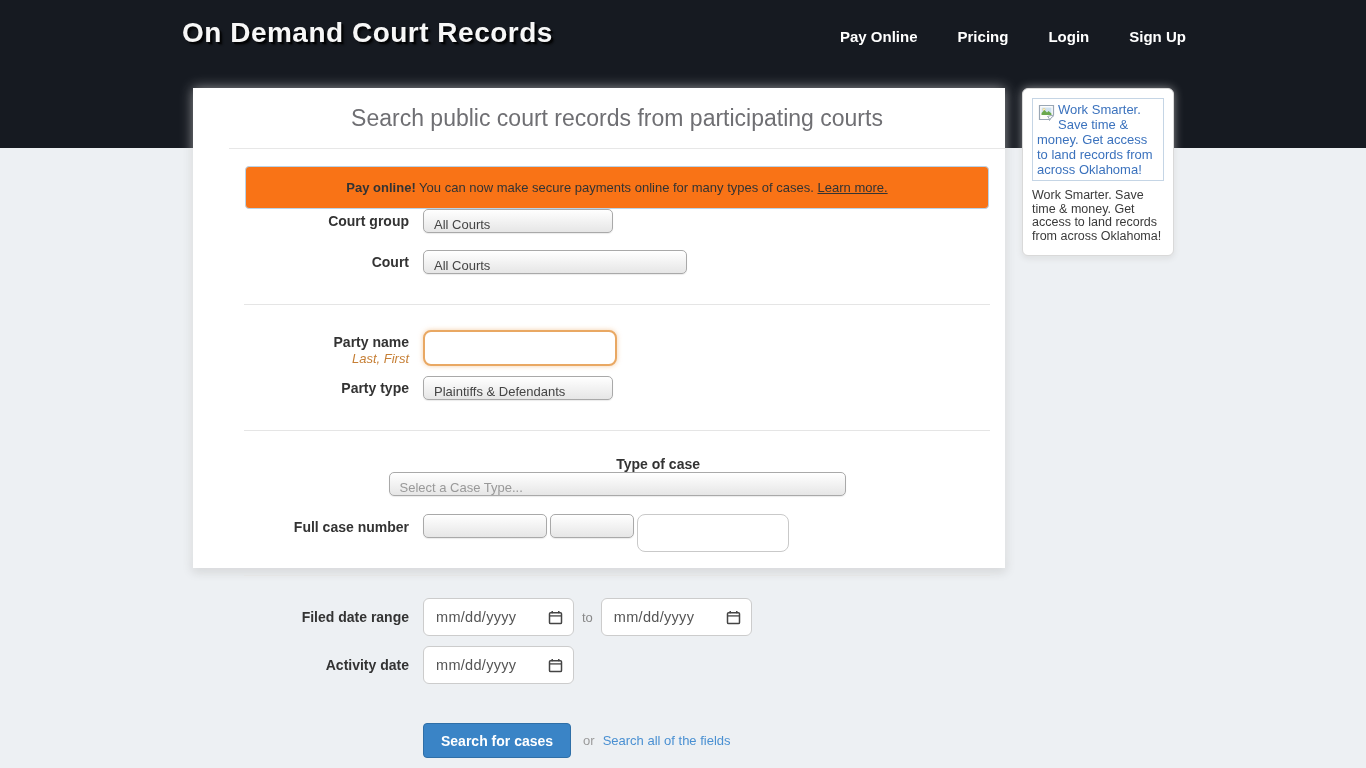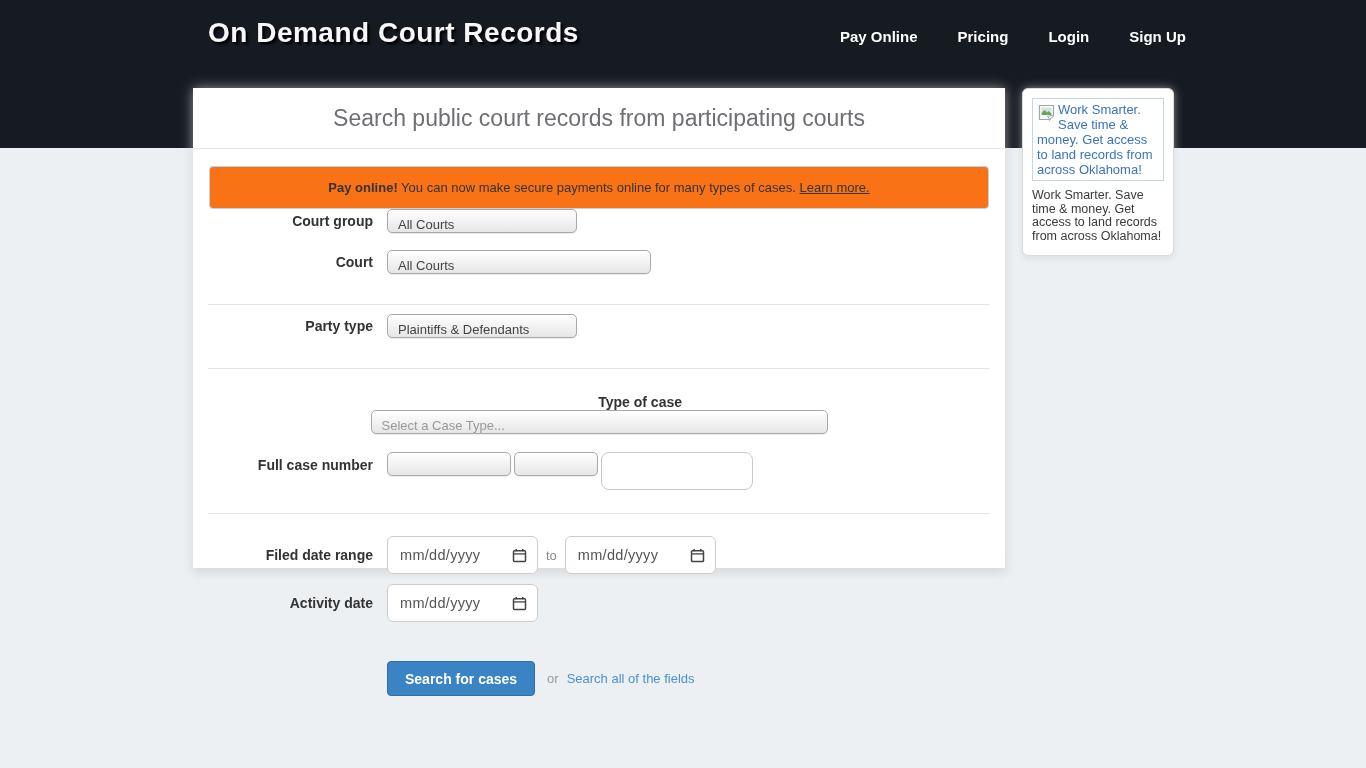"On Demand Court Records" .logo { left: 208px -> 182px }
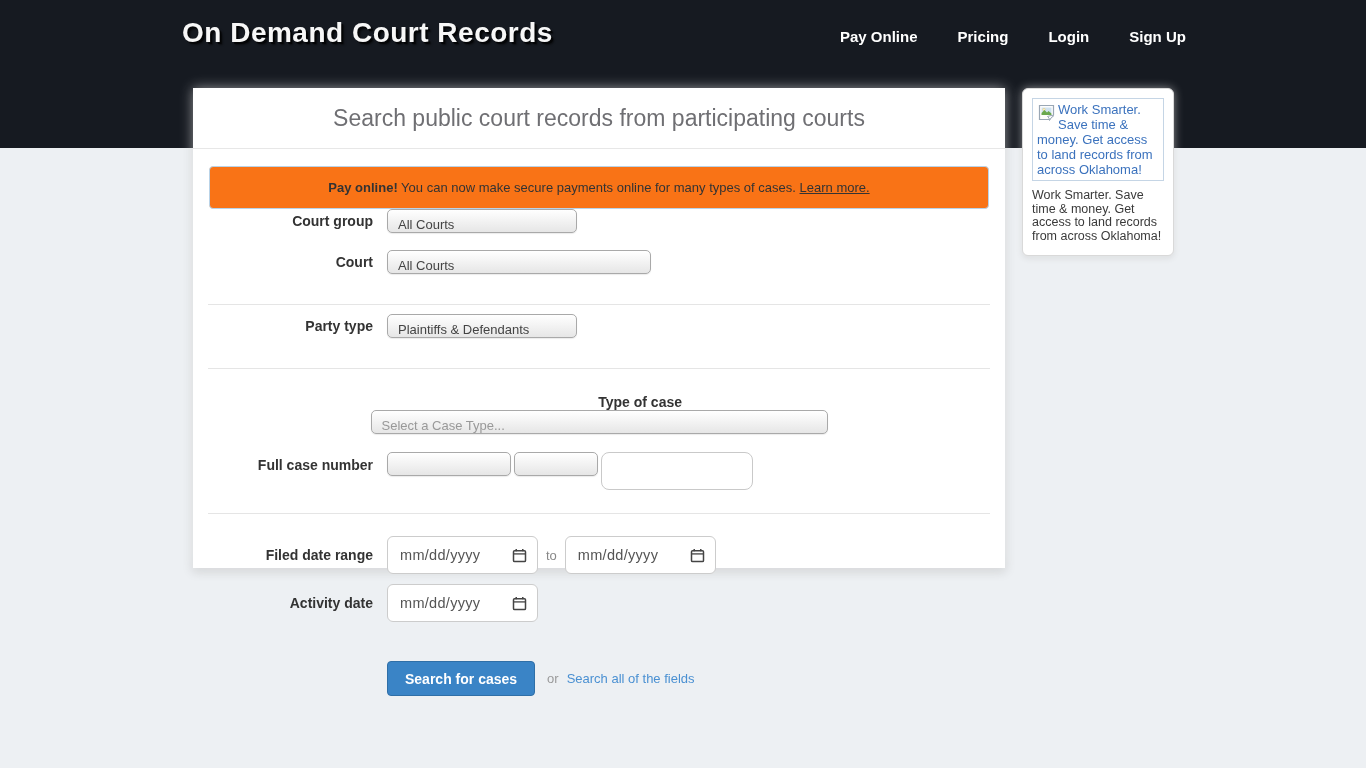"Search public court records from" .panel { padding-left: none -> 36px }
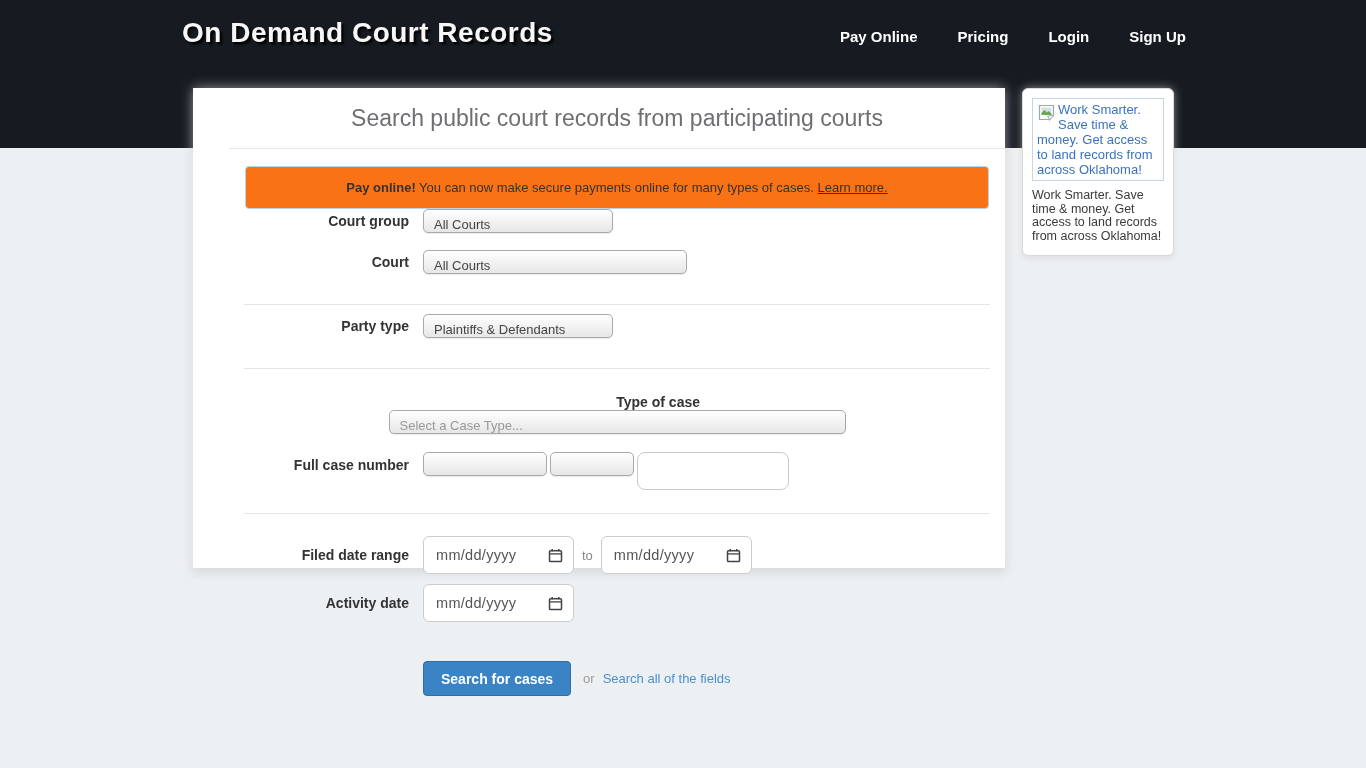"Party name" div.row { html: none -> <div> <div> <div>Party name</div> <div>Last, First</div> </div> <input> </div> }
